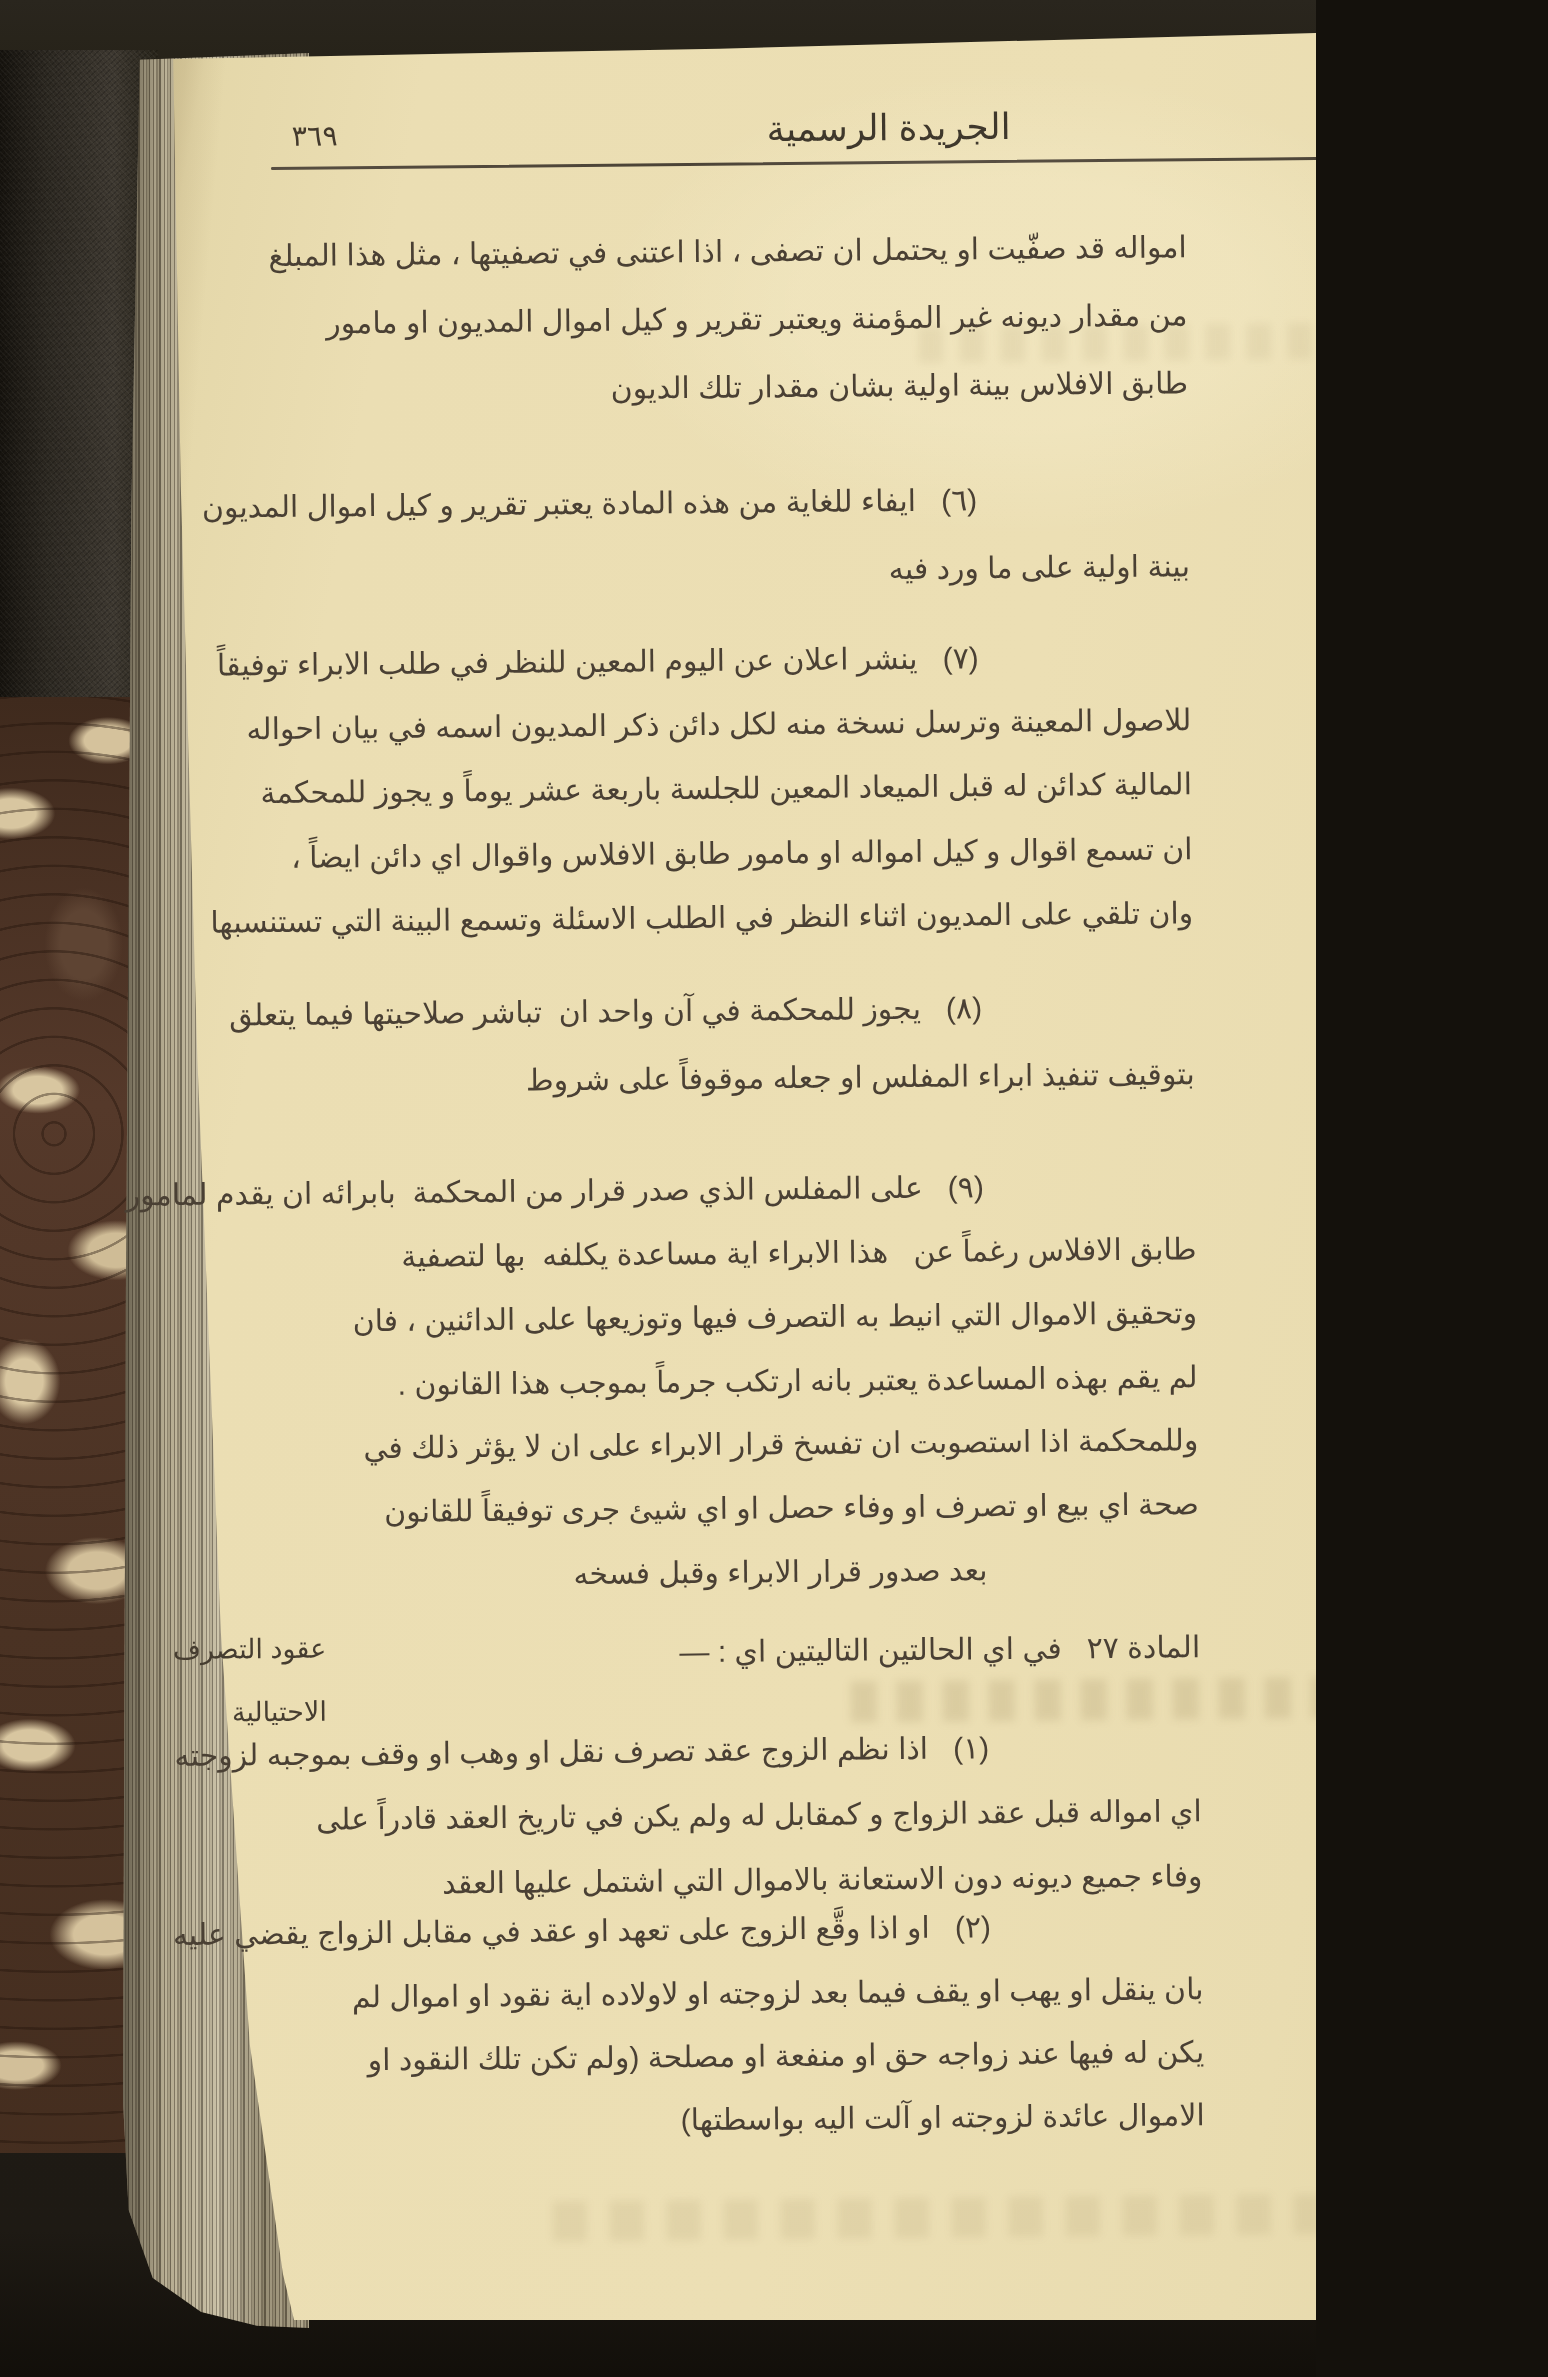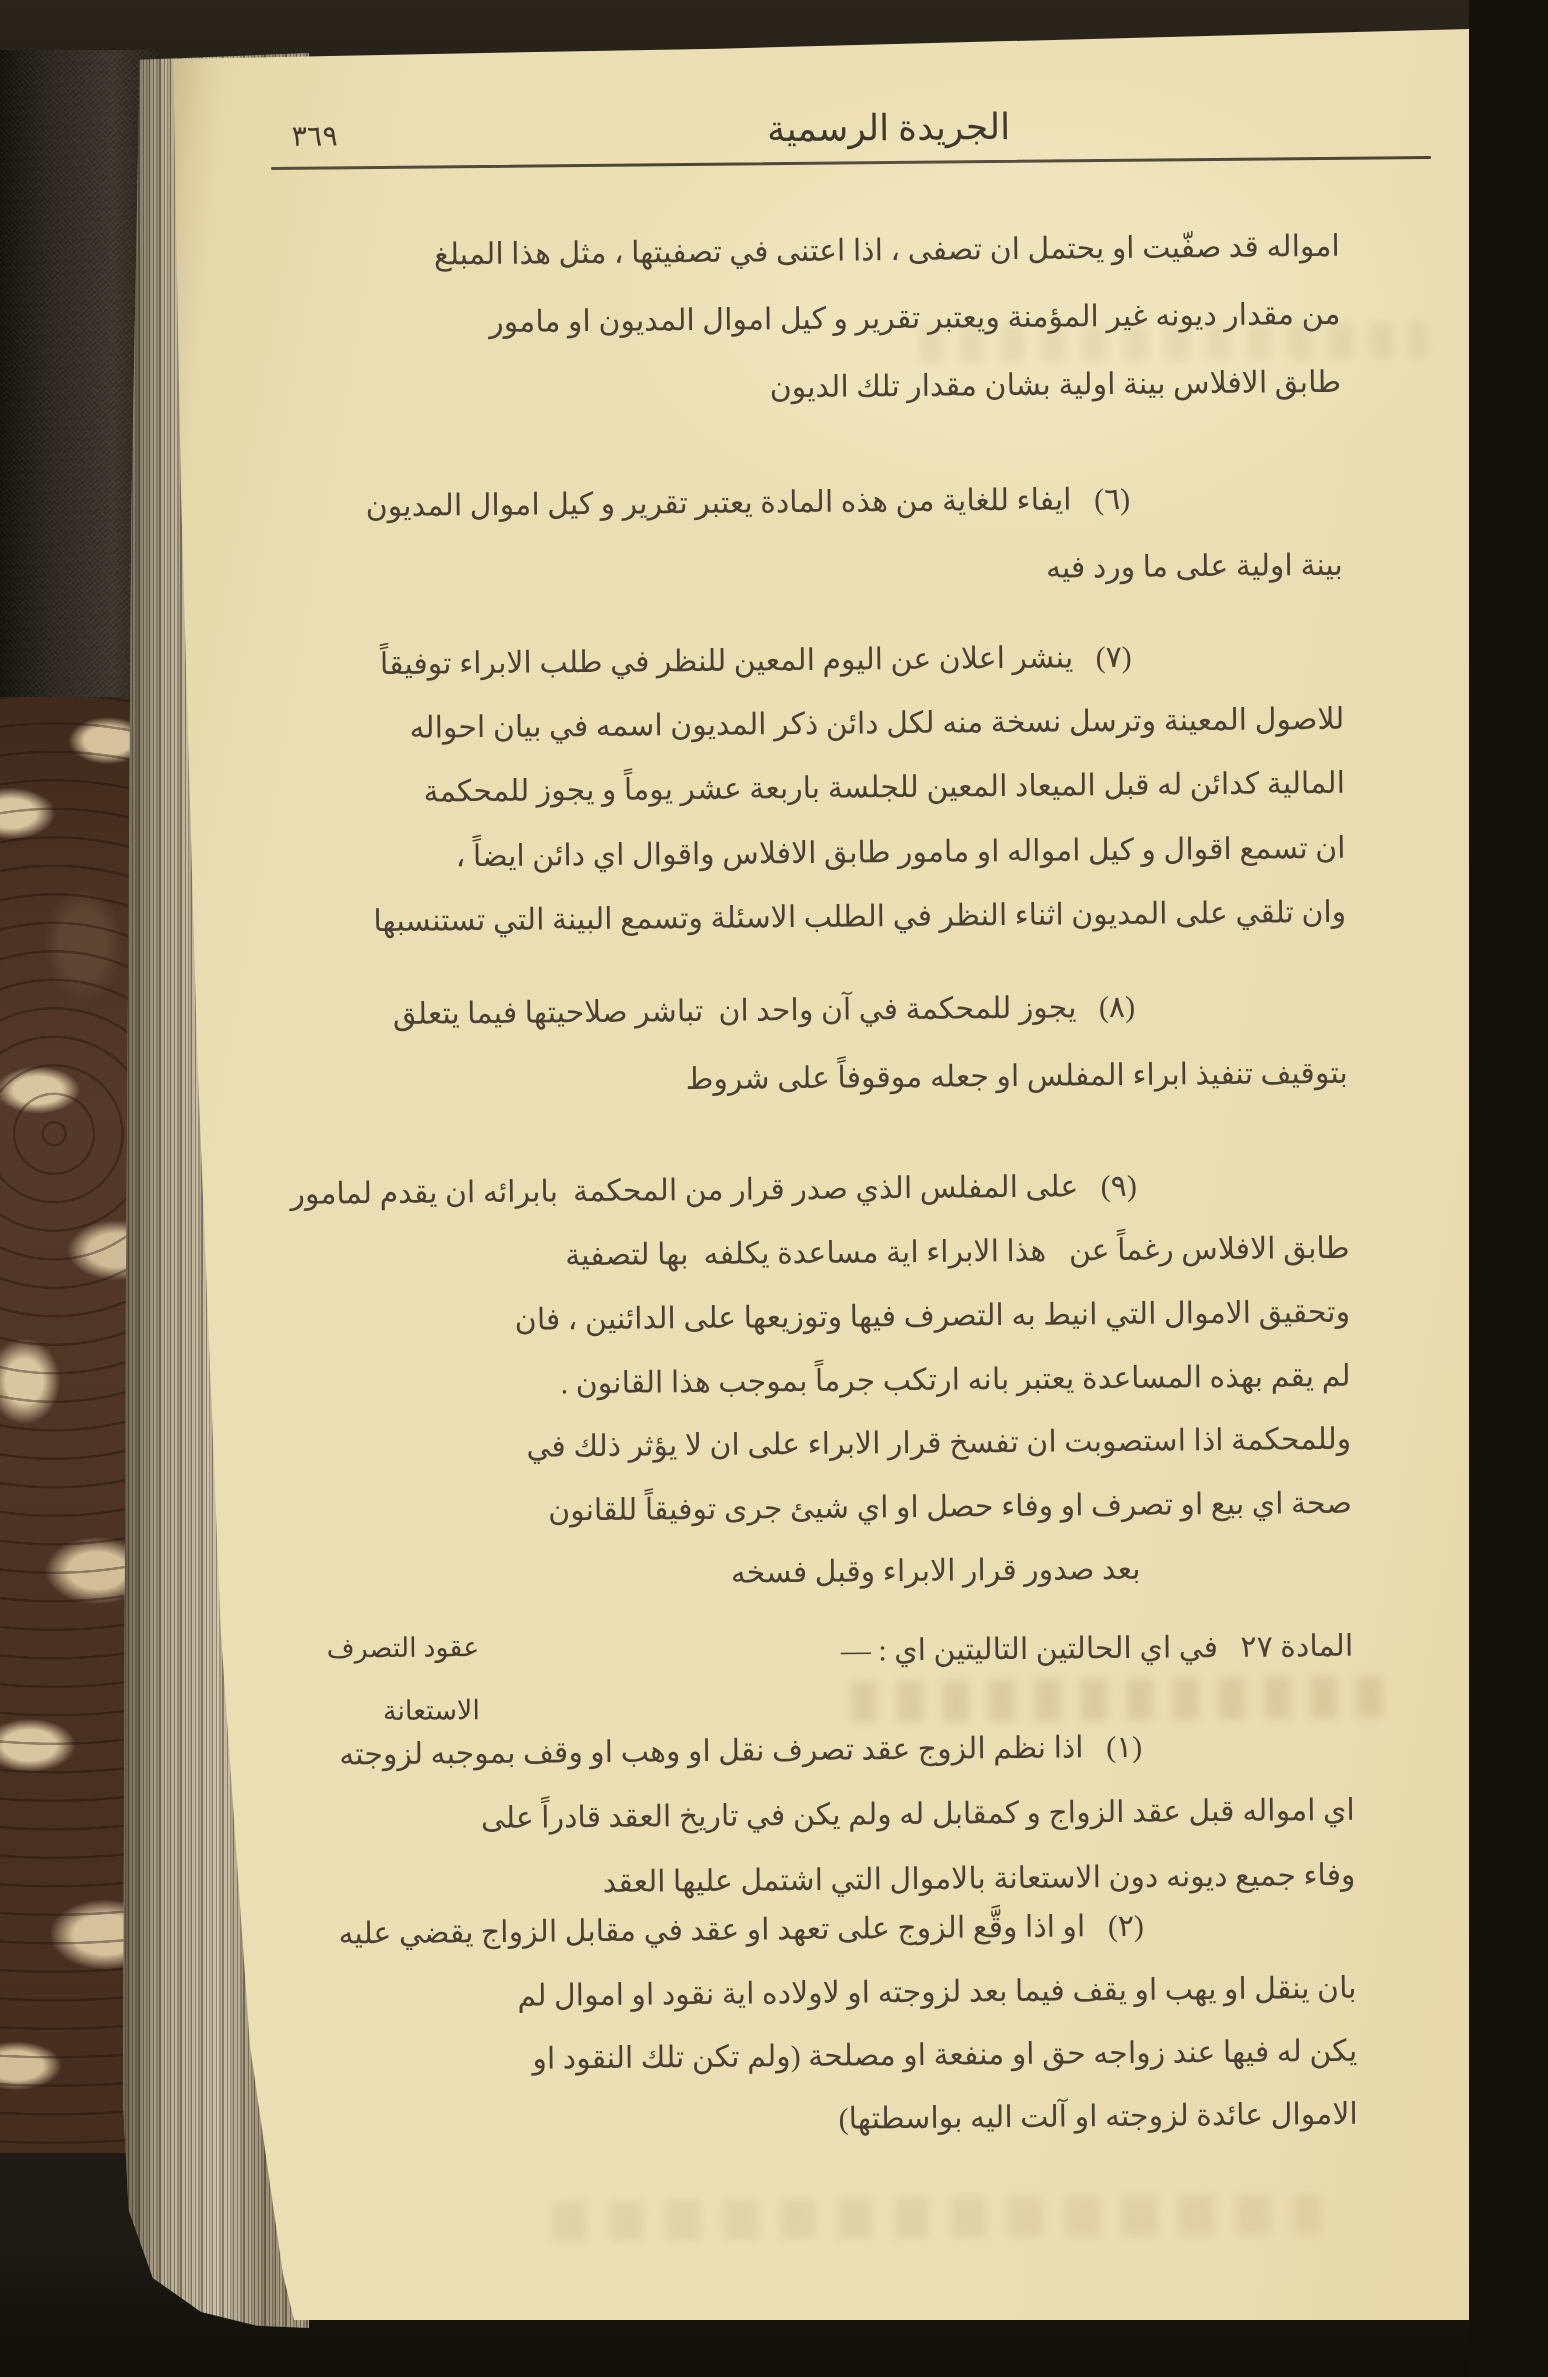"٣٦٩" #stage { font-family: Liberation Serif, serif -> Liberation Sans, sans-serif; width: 1469px -> 1316px }
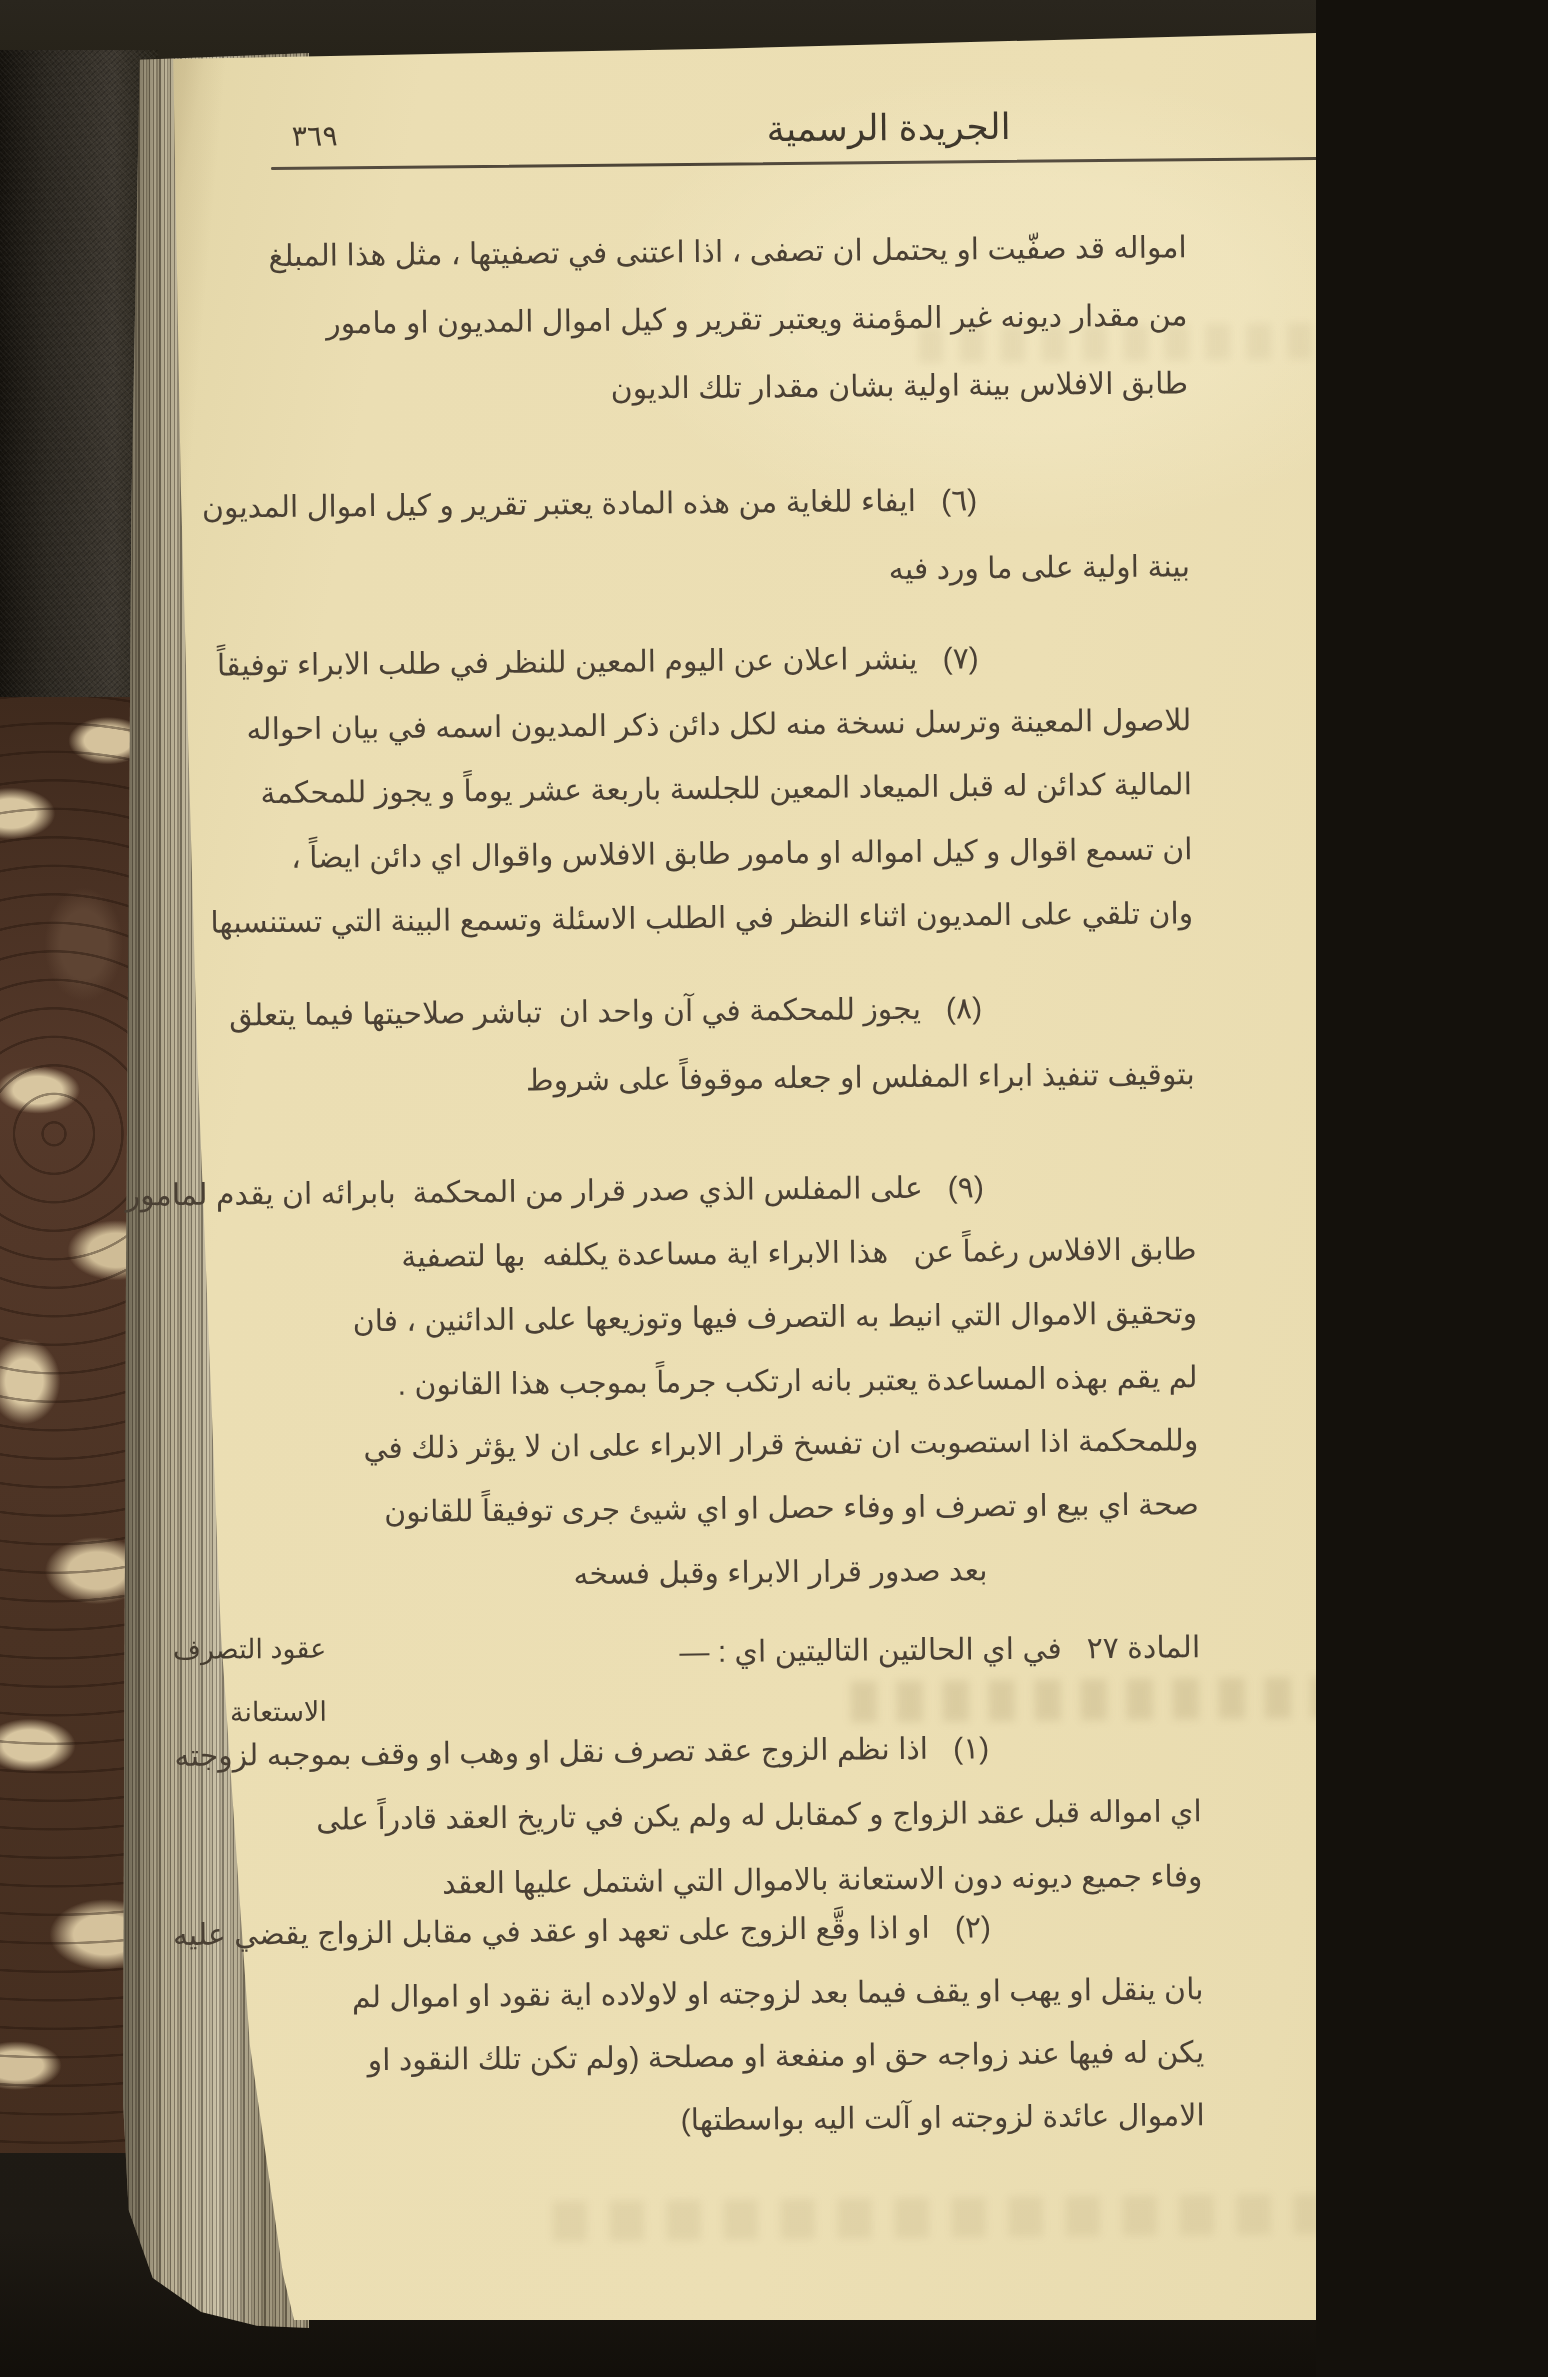"الاستعانة" div.mnote { text: الاستعانة -> الاحتيالية }
